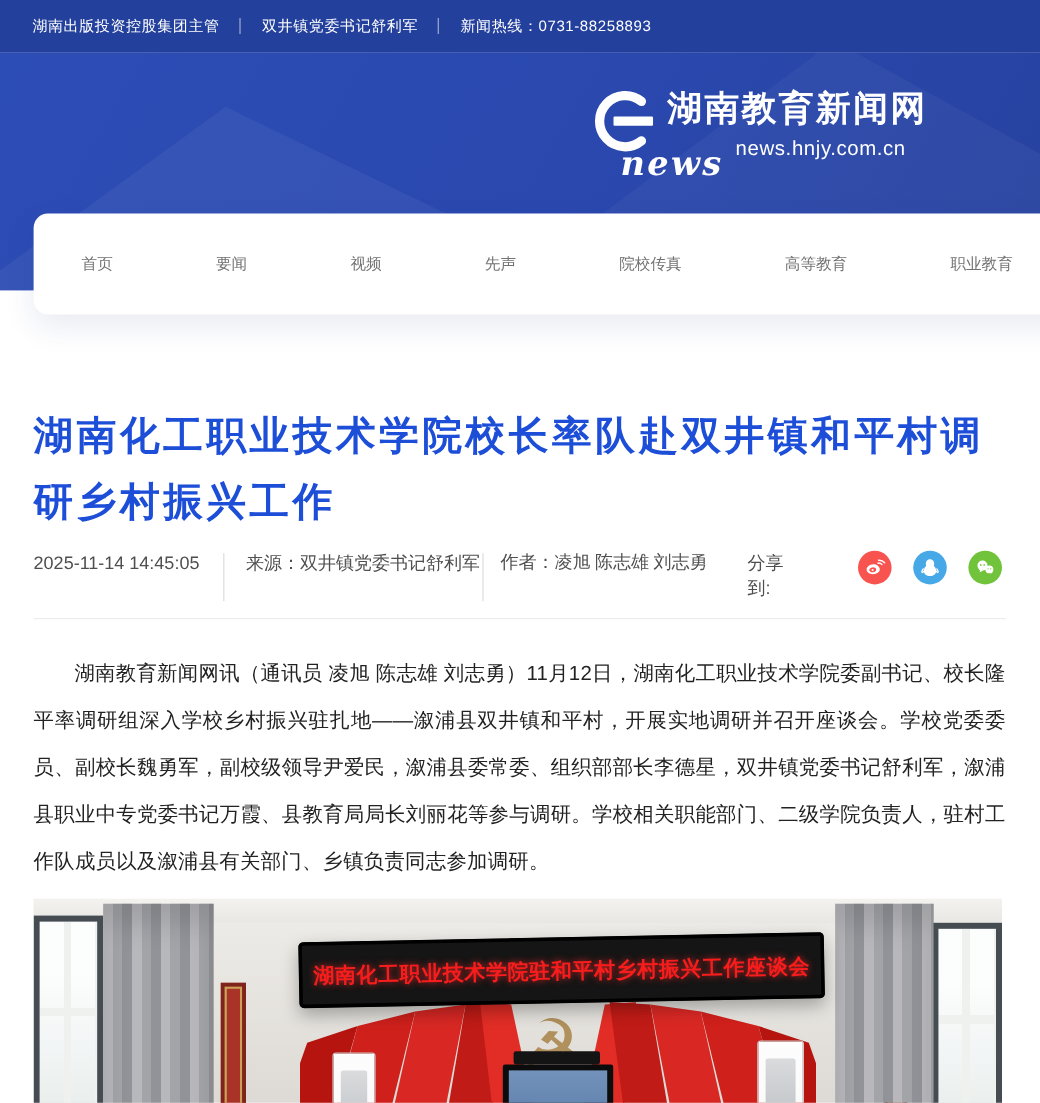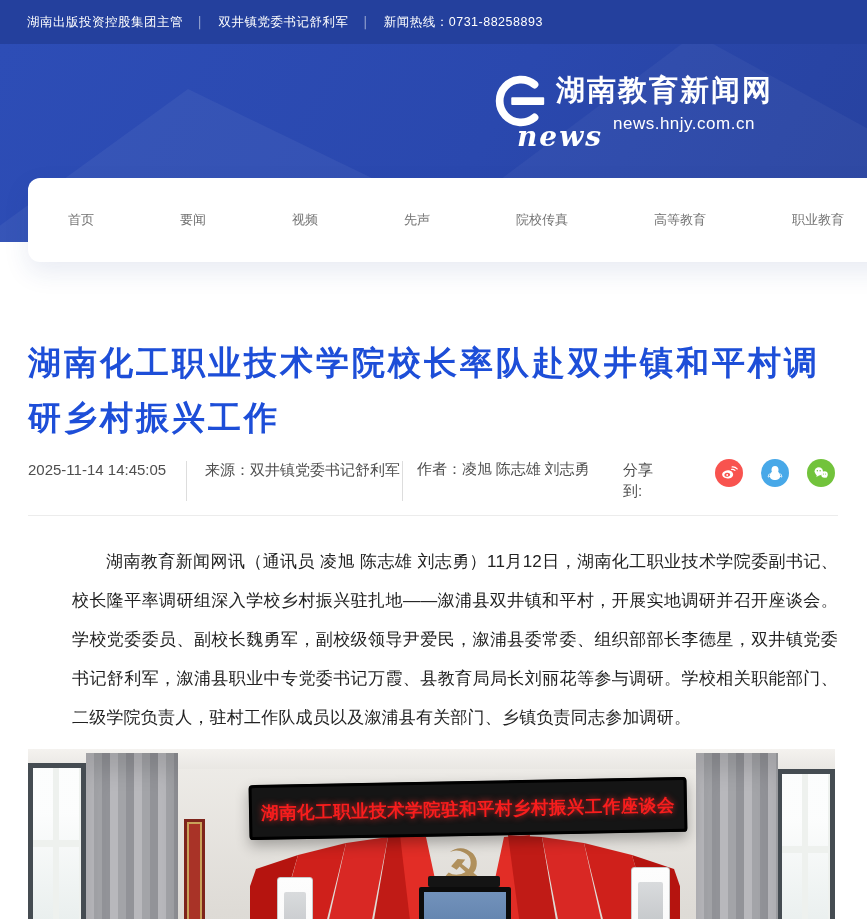"湖南教育新闻网讯（通讯员 凌旭 陈志雄" .body-text { margin-left: 44px -> none }
